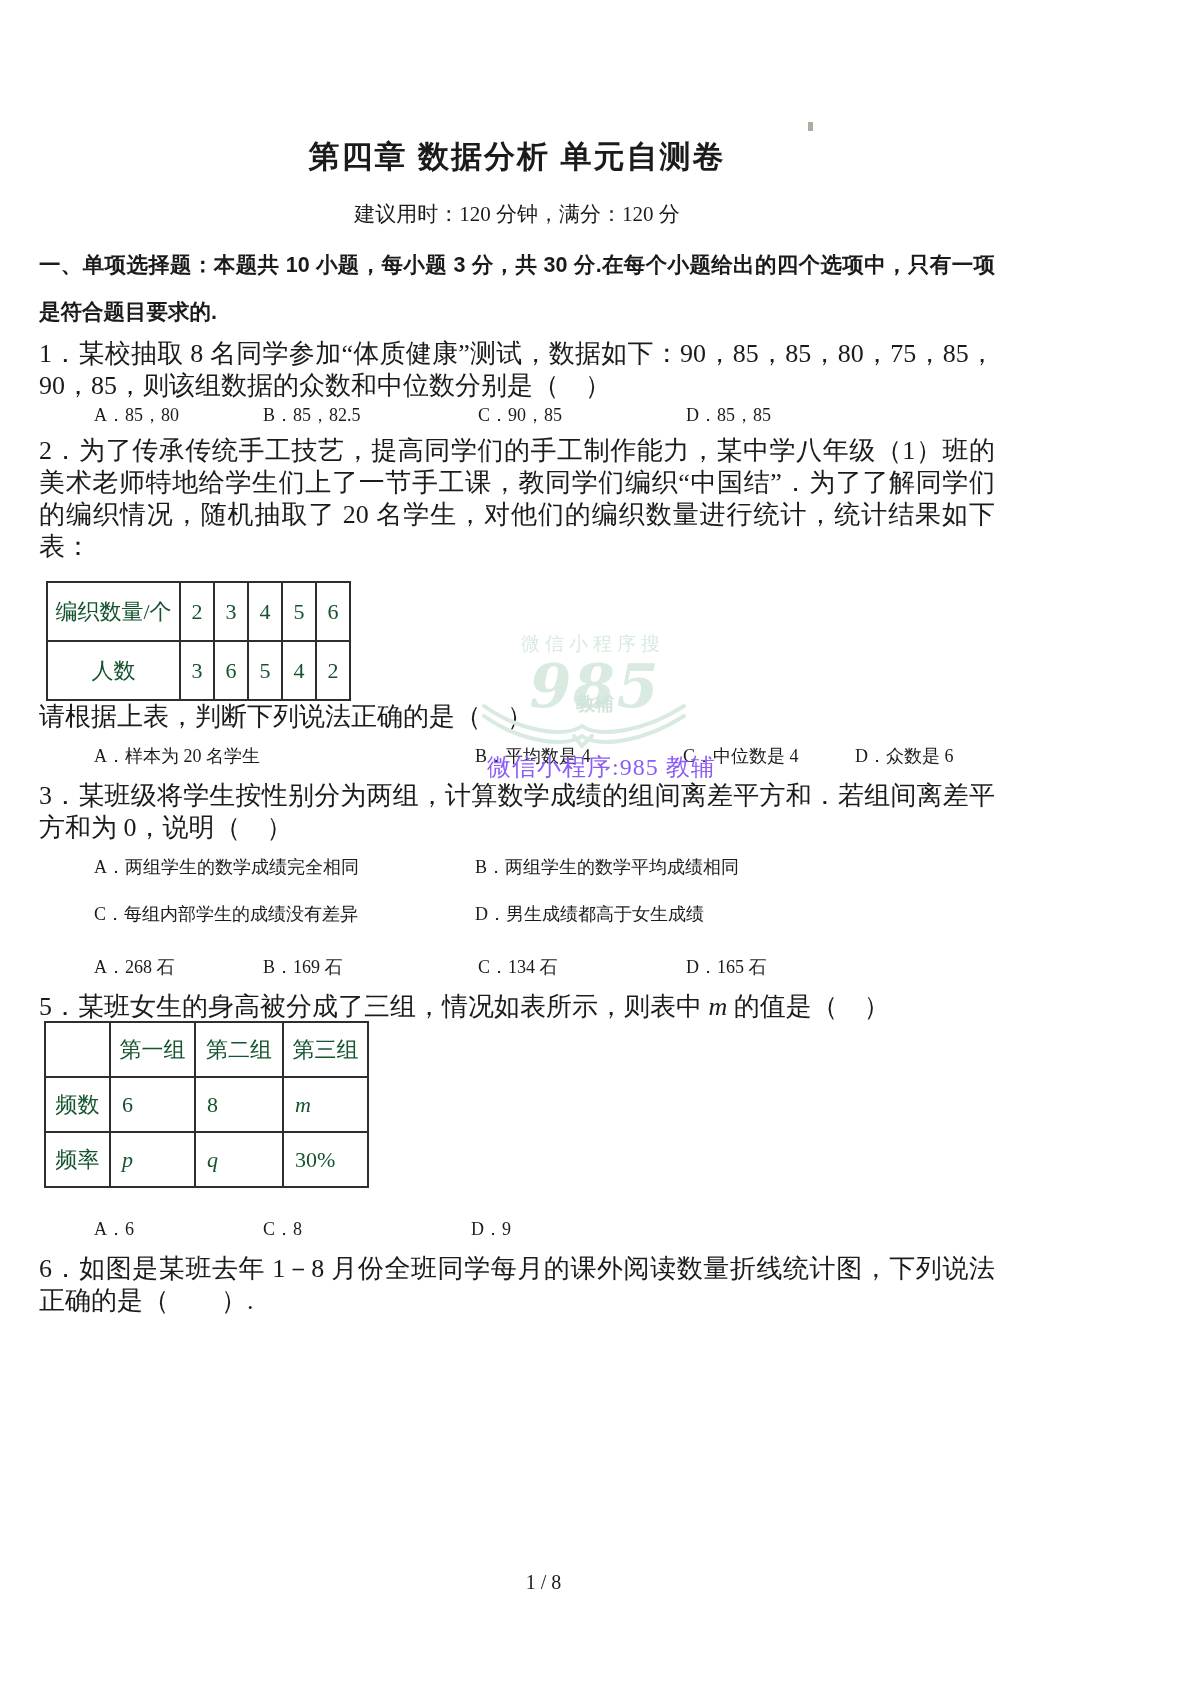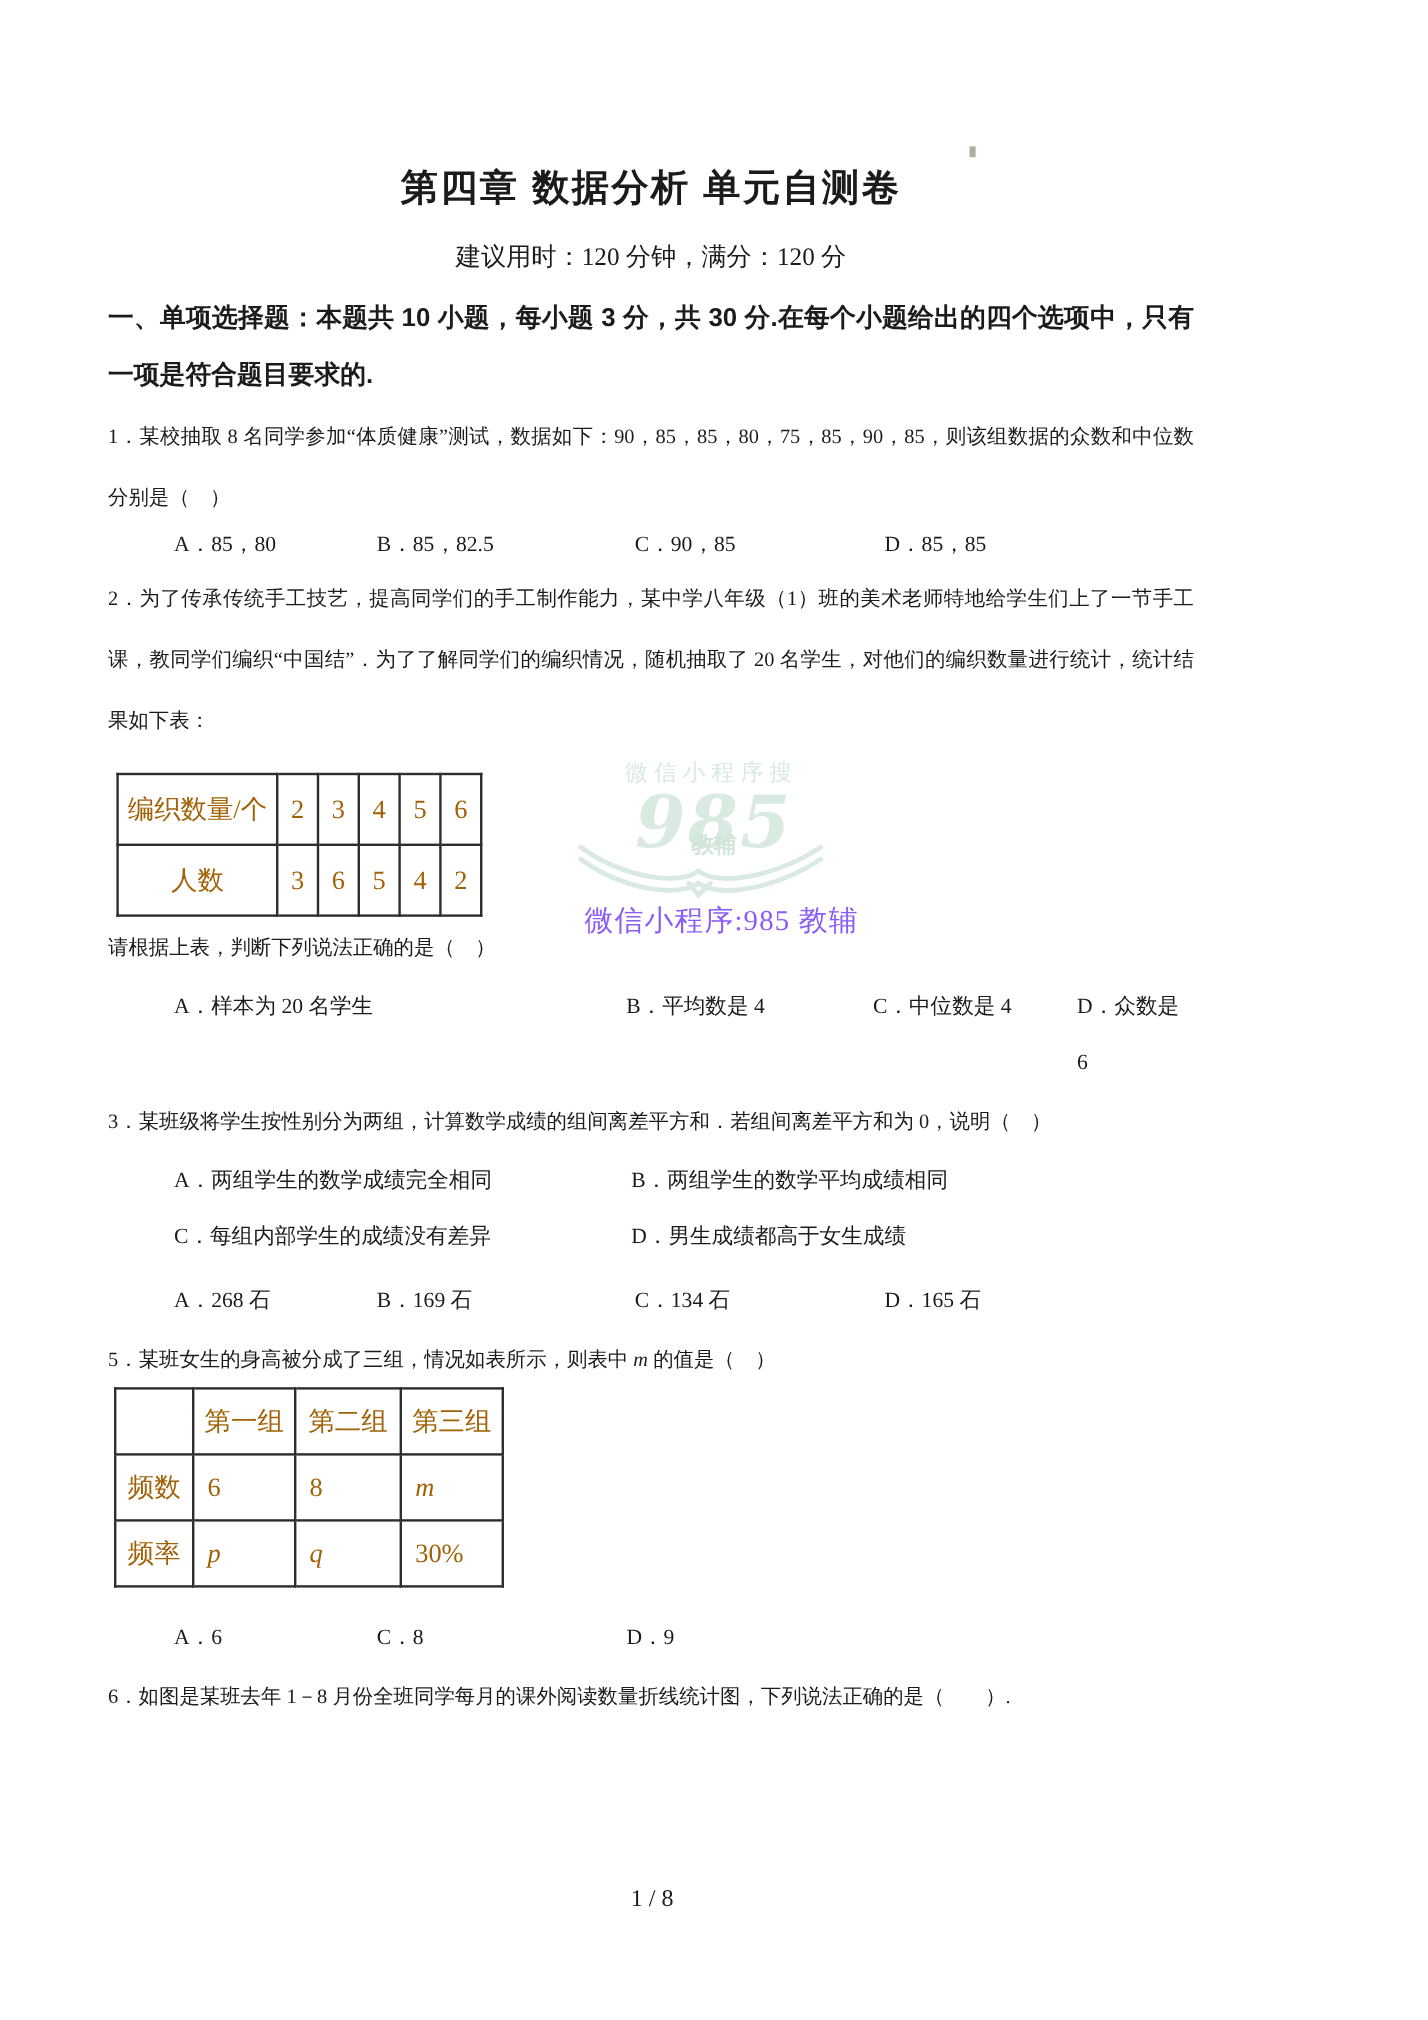"第四章 数据分析 单元自测卷" .page { padding: 0 92px 0 90px -> 0 92px 0 39px }
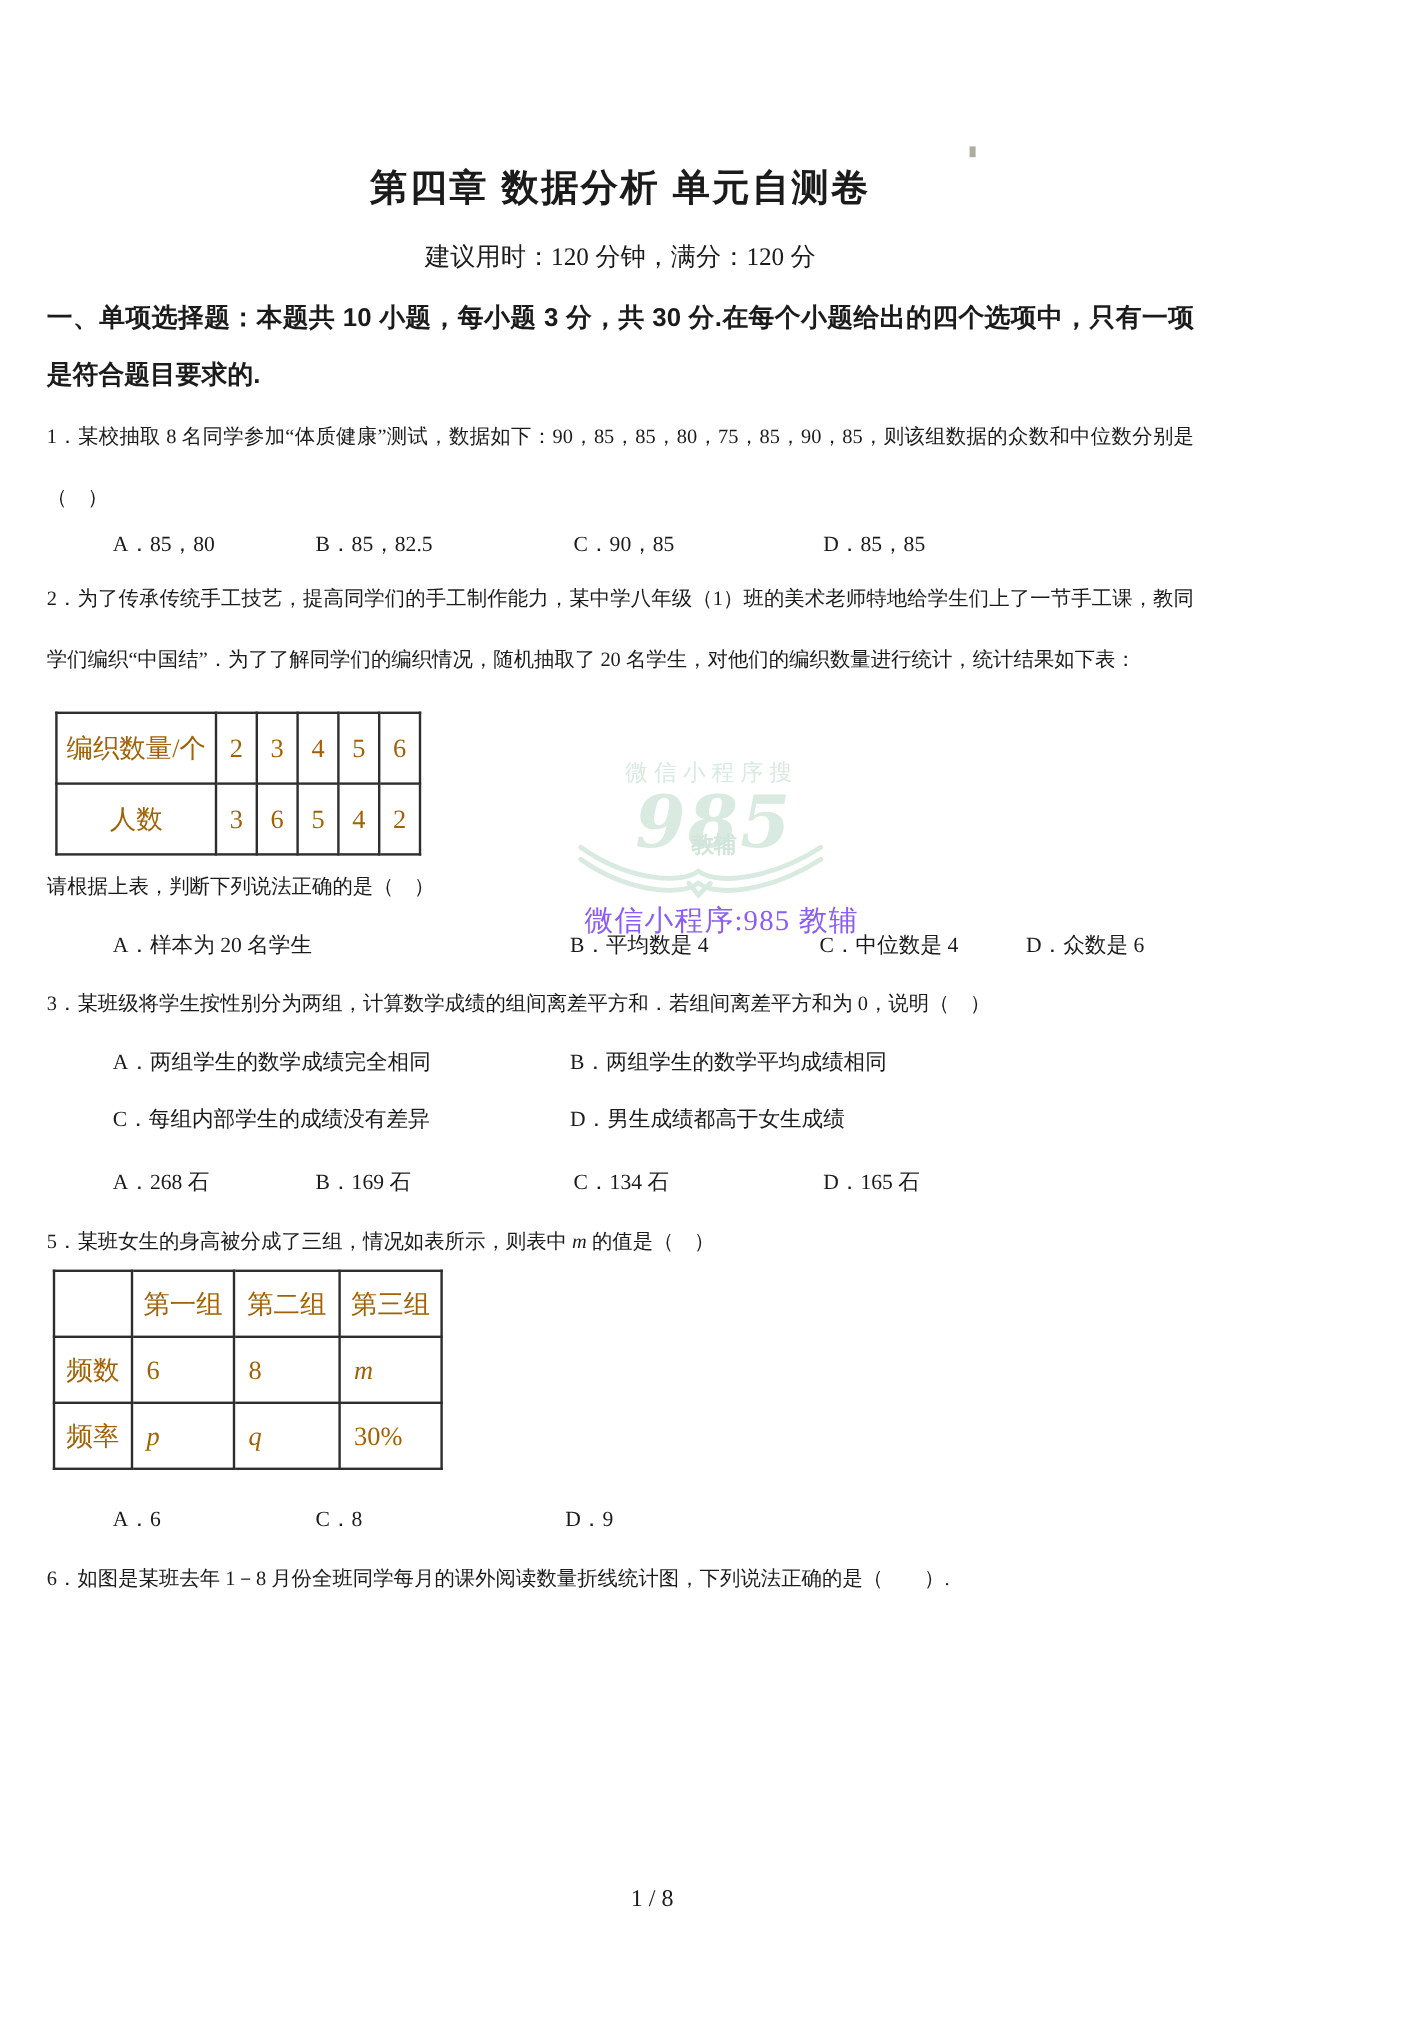"1．某校抽取 8" .para { font-size: 17px -> 26px; line-height: 51px -> 32px }
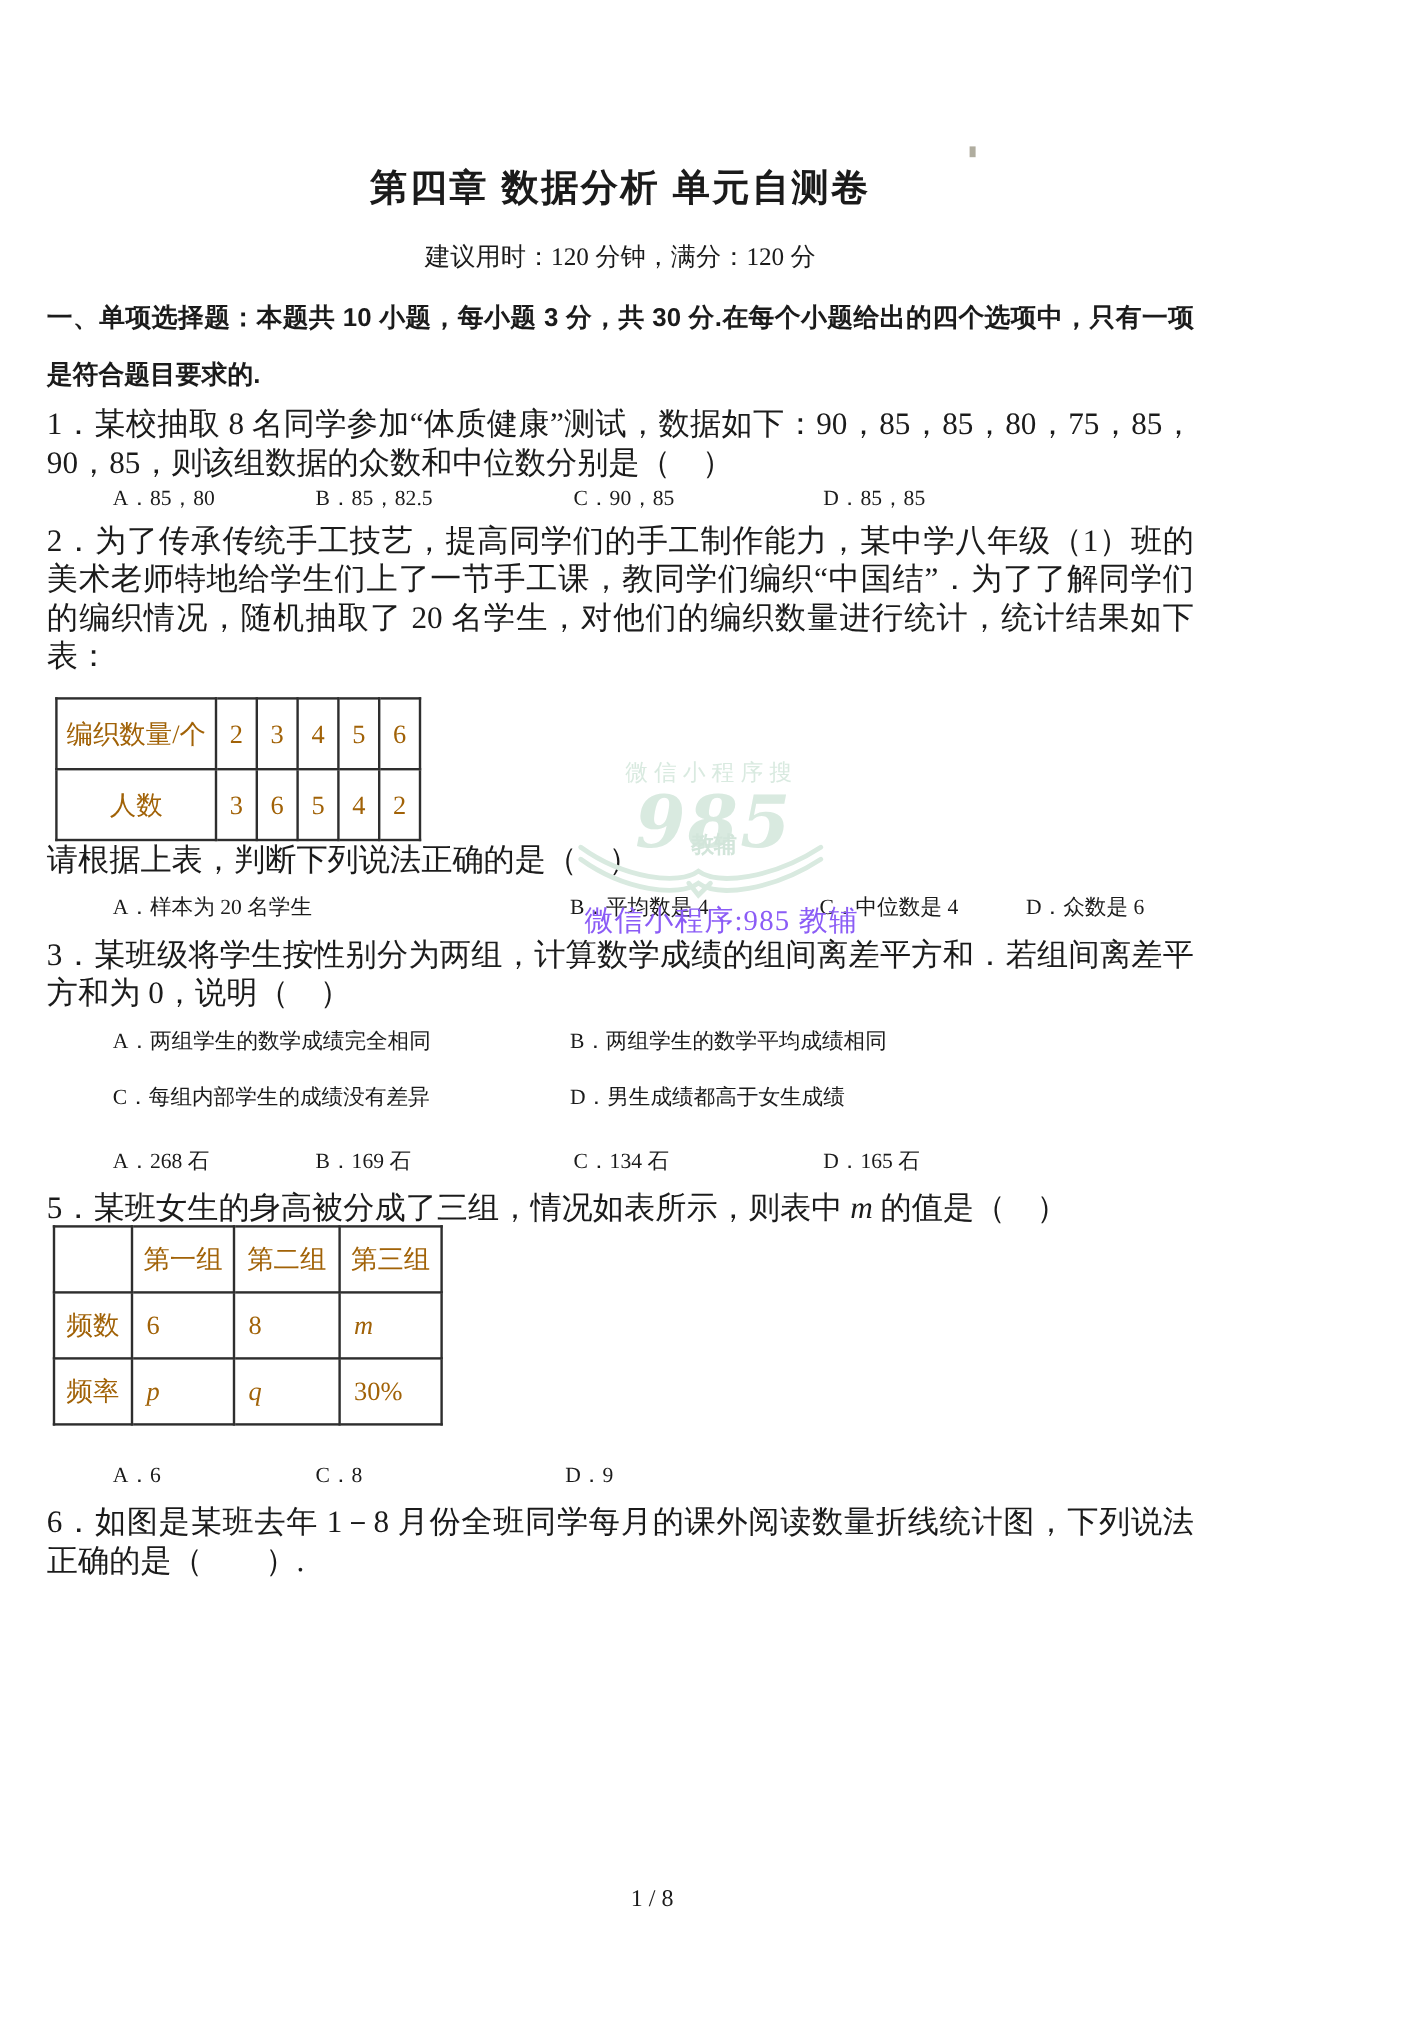"编织数量/个" table { color: #a16207 -> #14532d }
